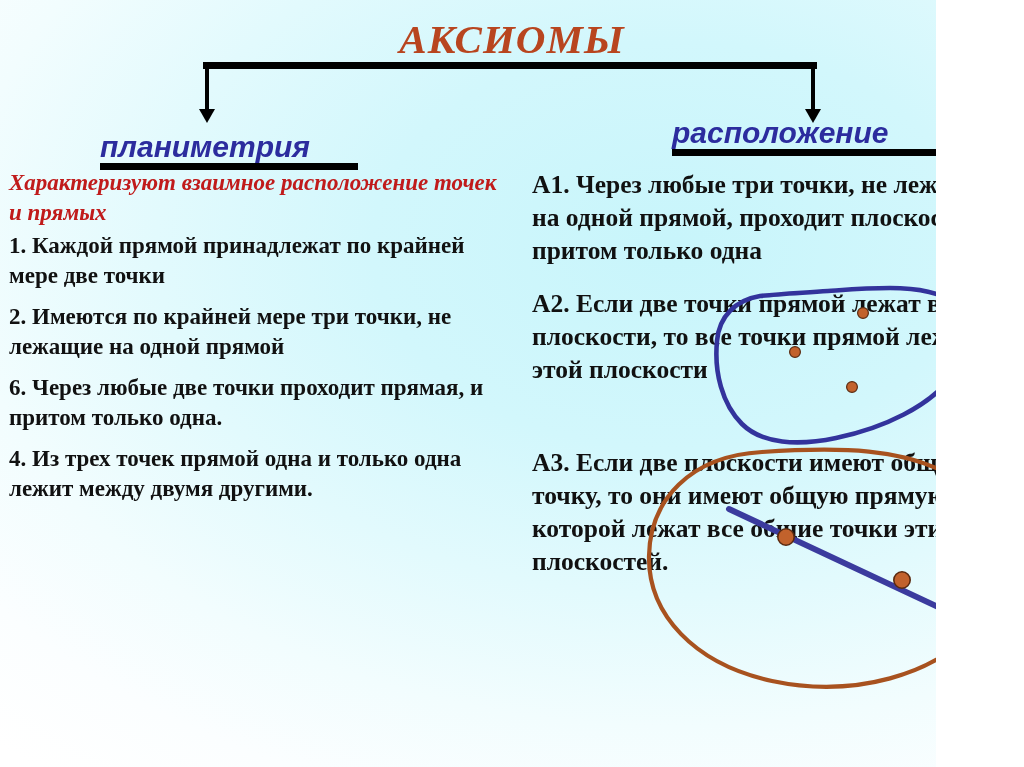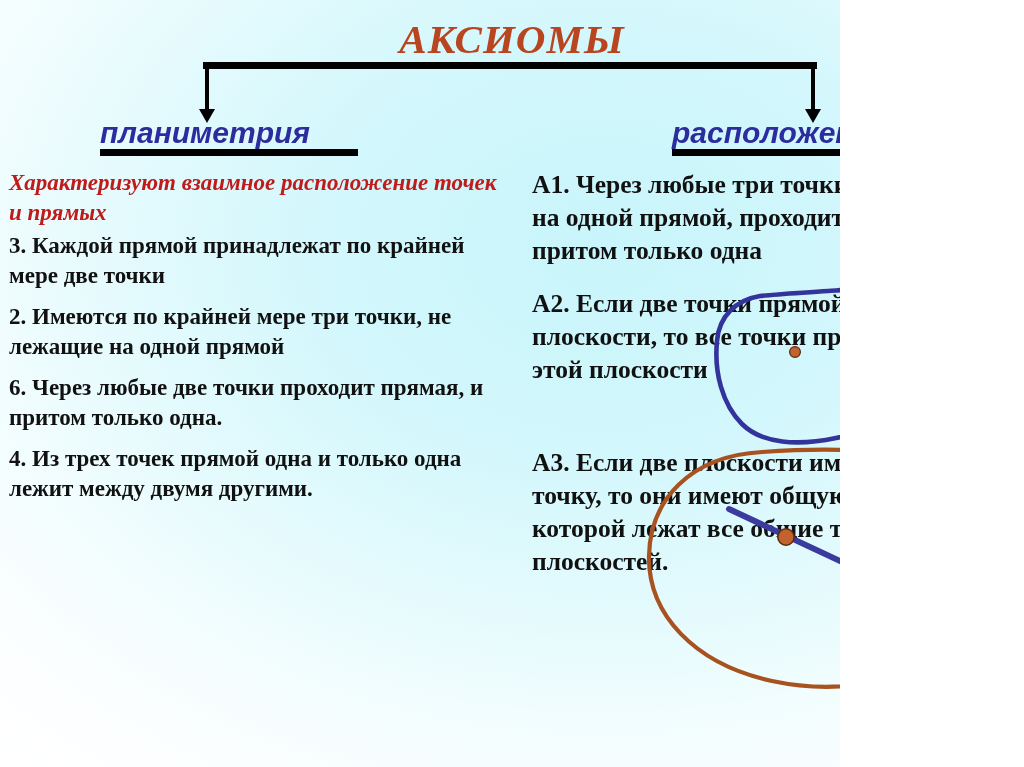"АКСИОМЫ" #slide { width: 840px -> 936px }
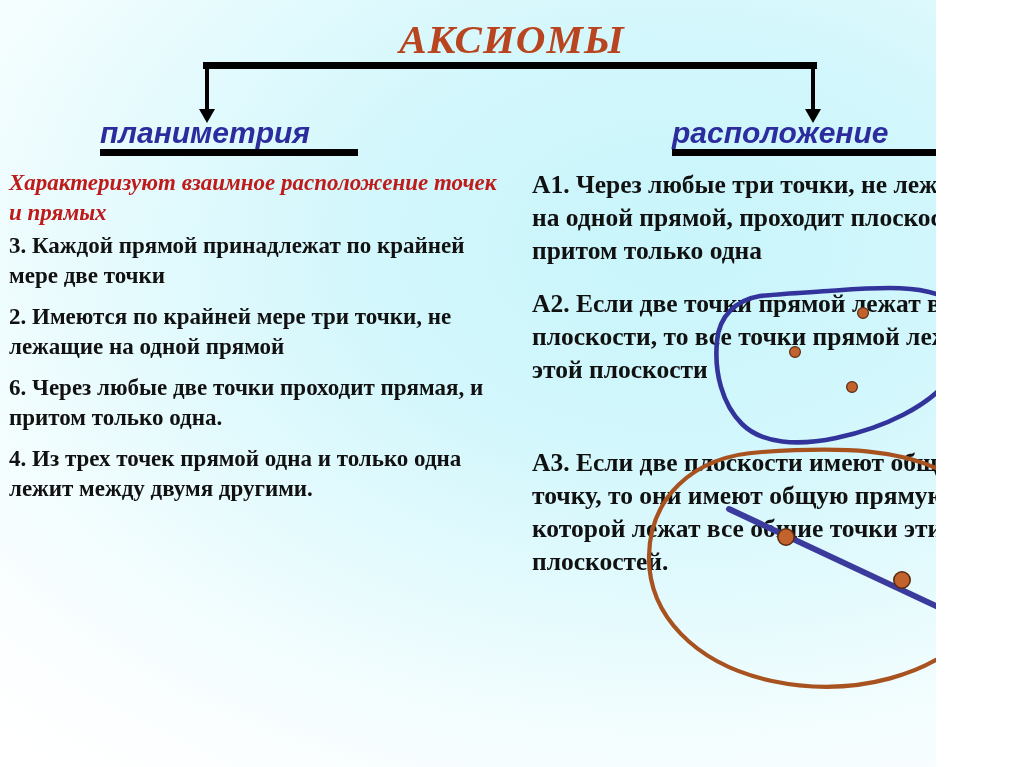"планиметрия" #heading-left { top: 118px -> 132px }
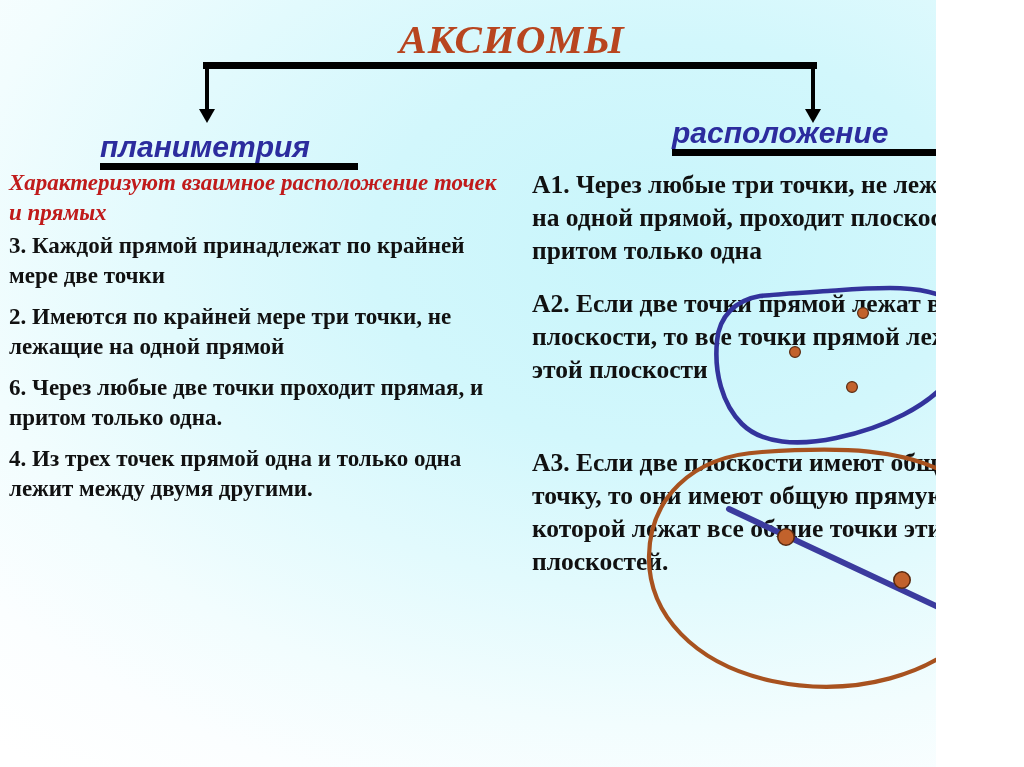"3. Каждой прямой принадлежат по" p.para { text: 3 -> 1 }
